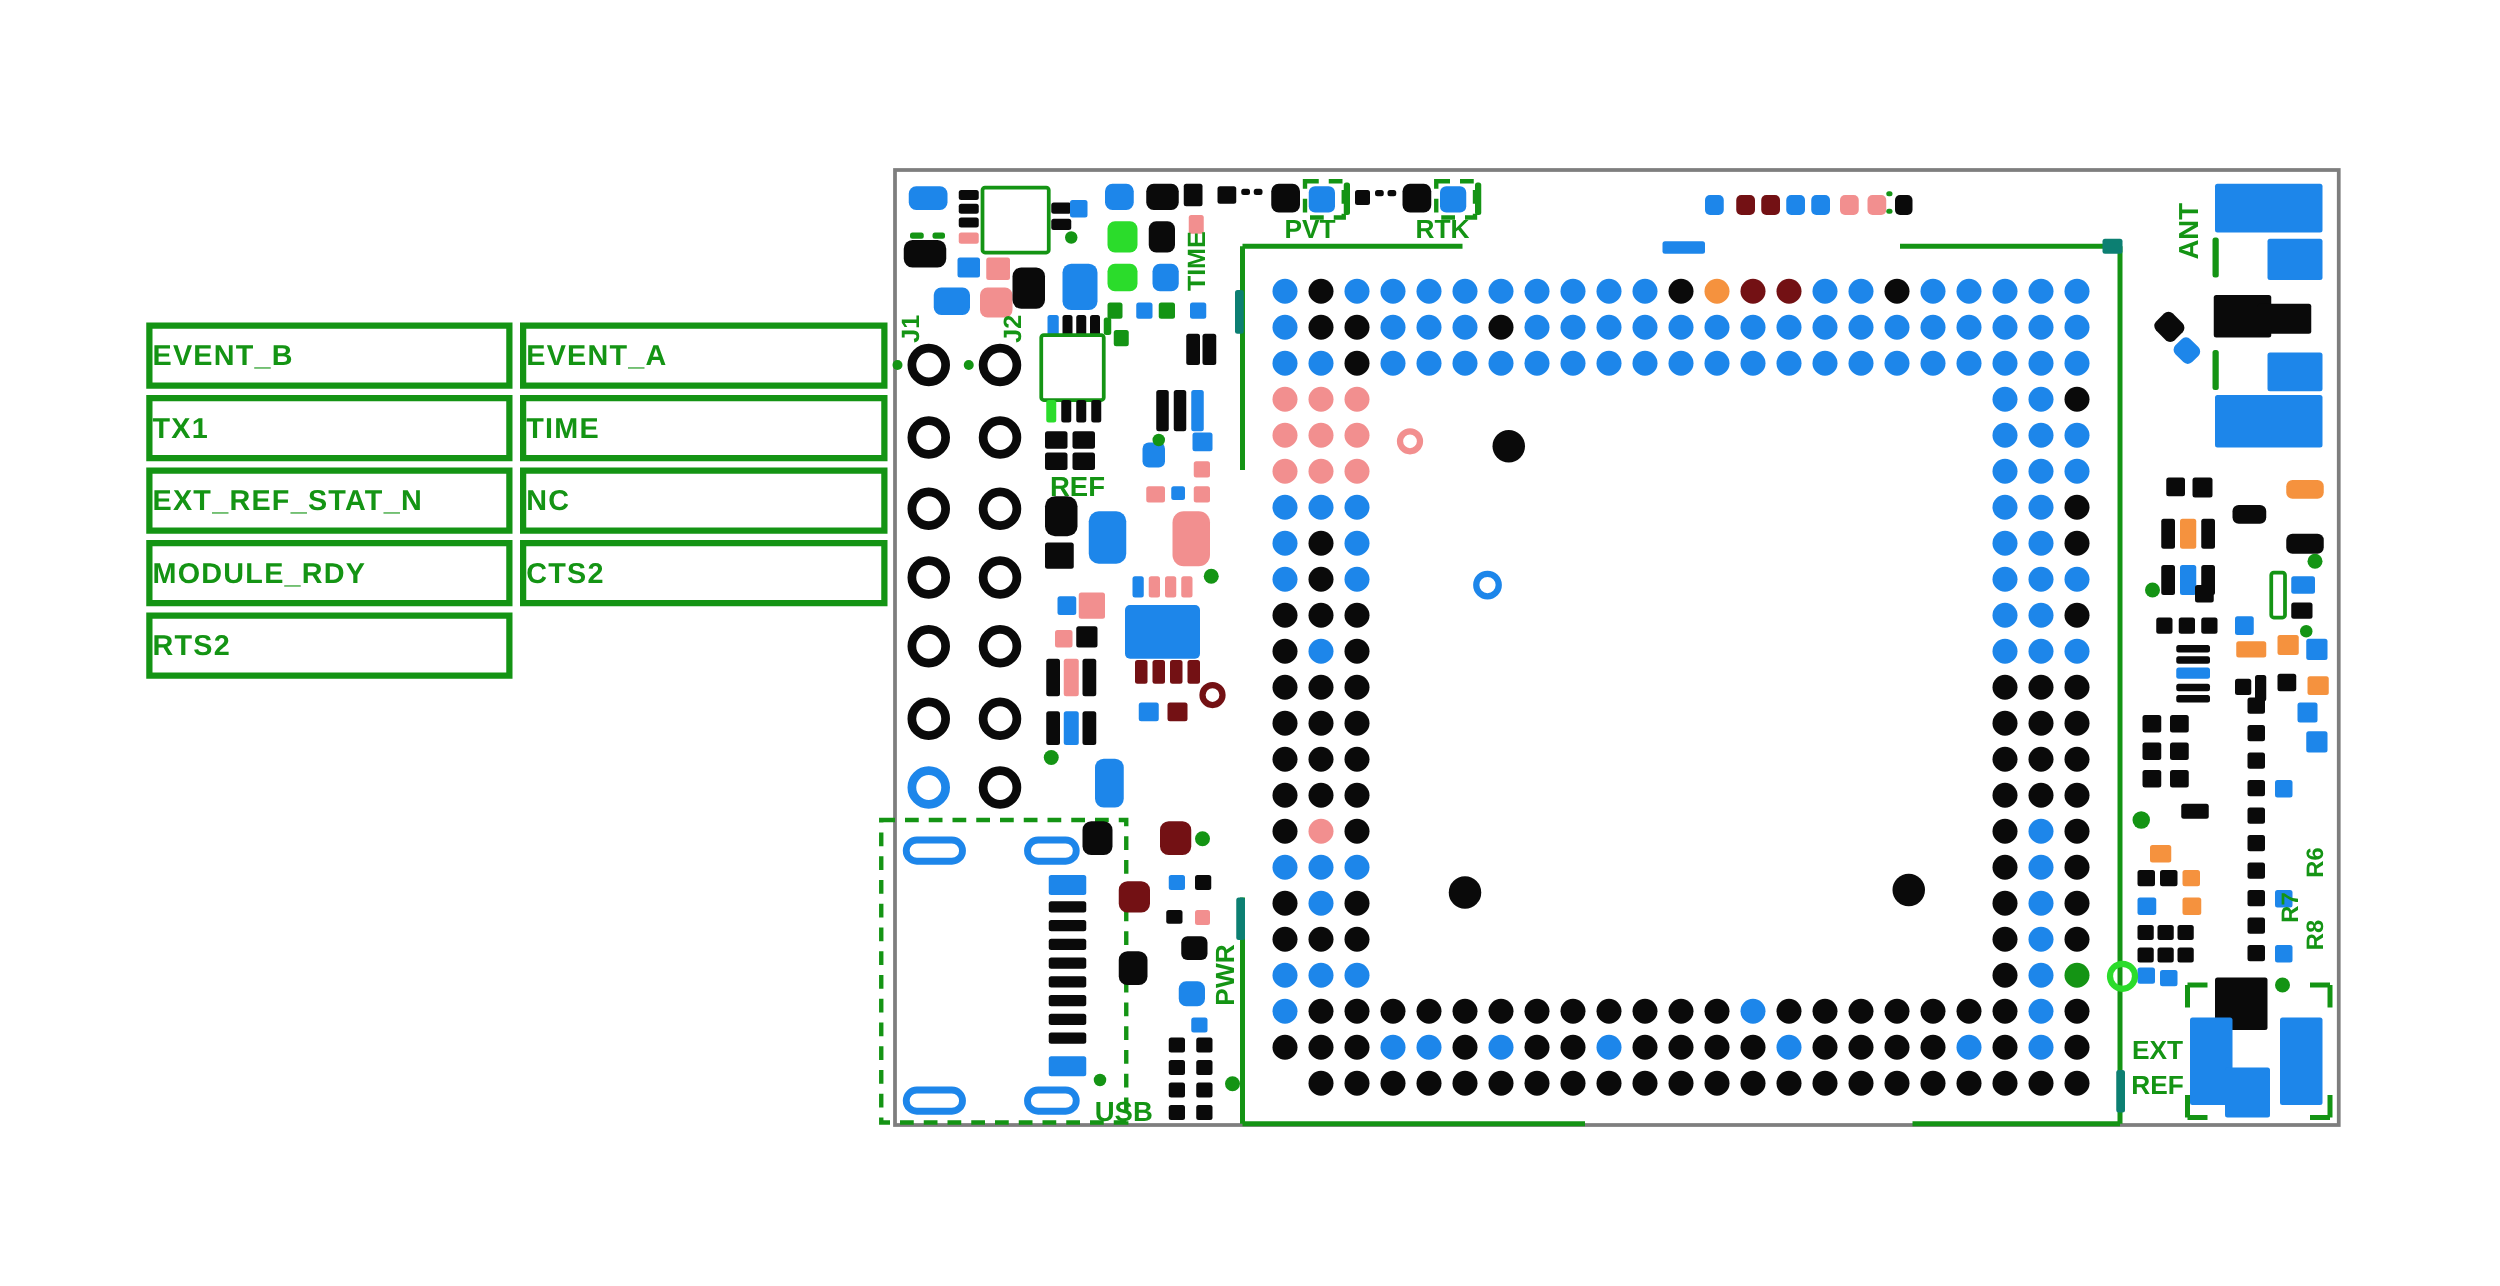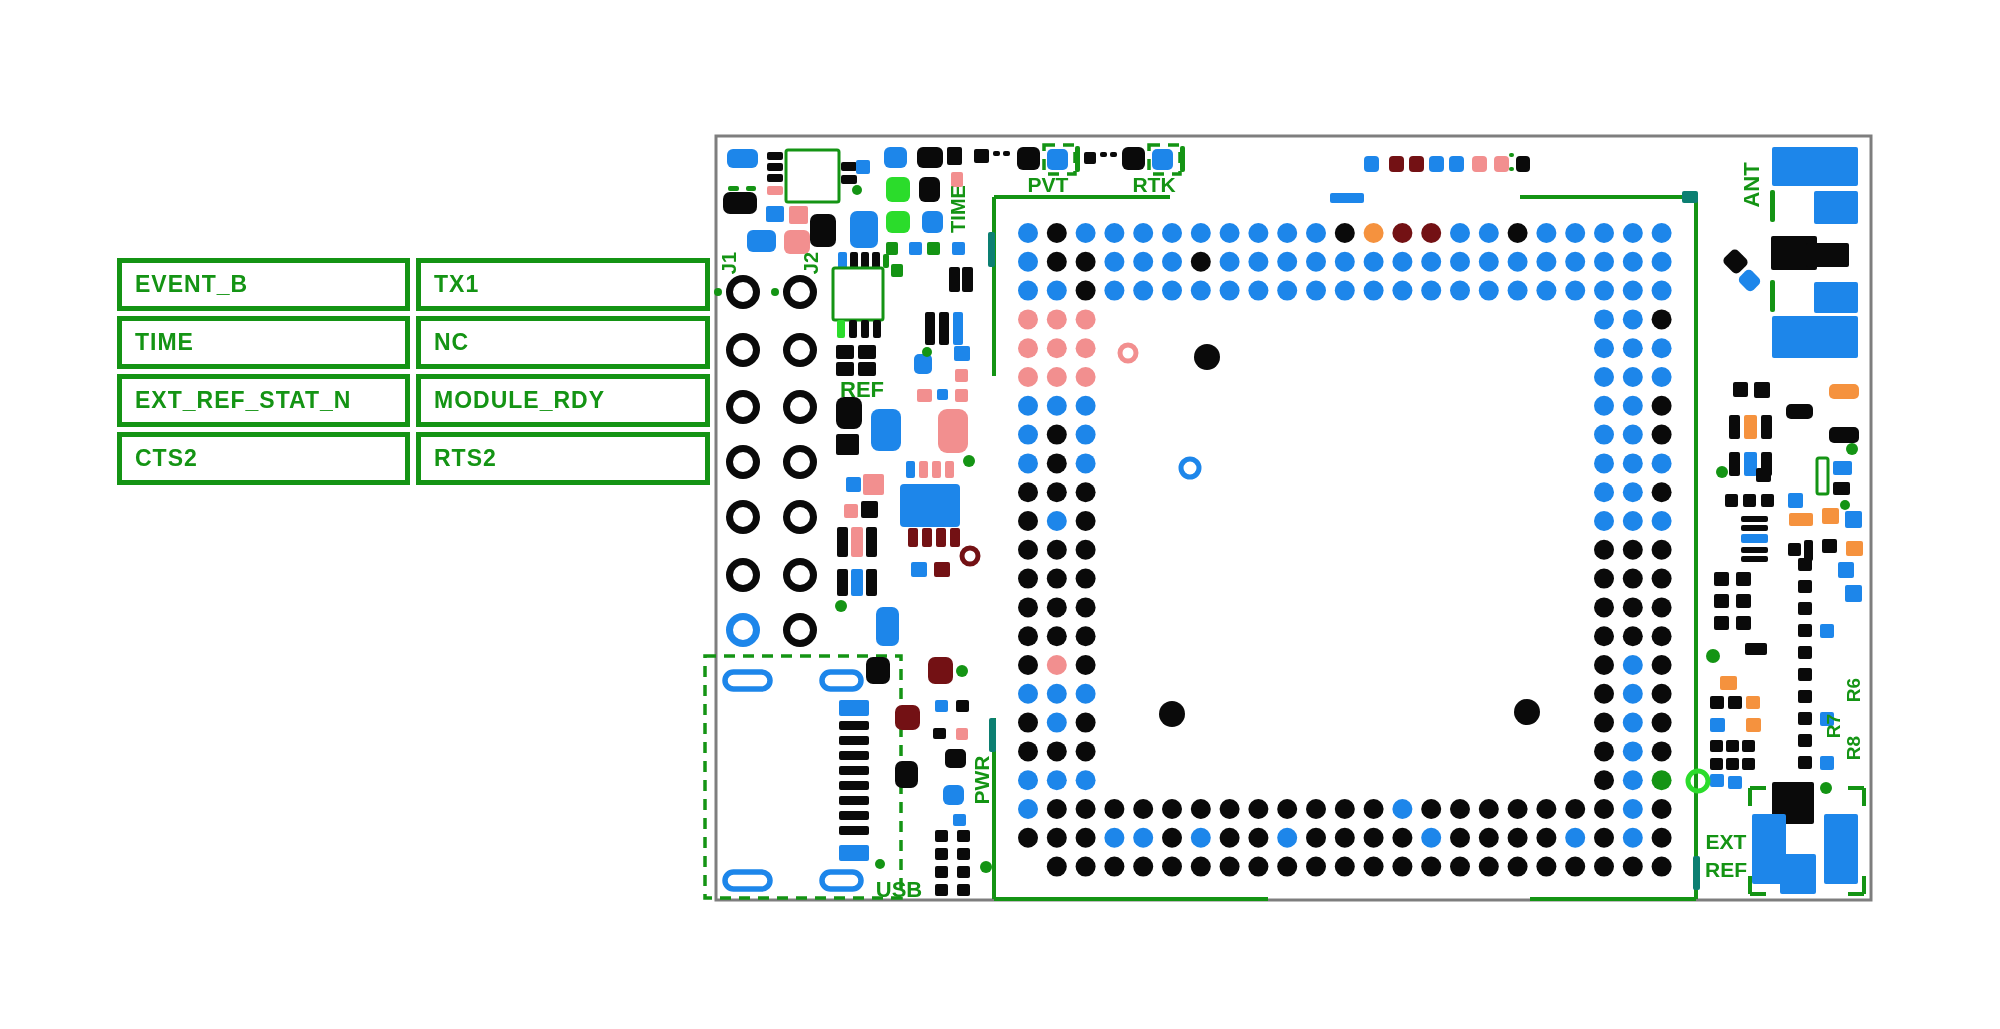"EVENT_B" .pin-cell { padding-left: 13px -> none }
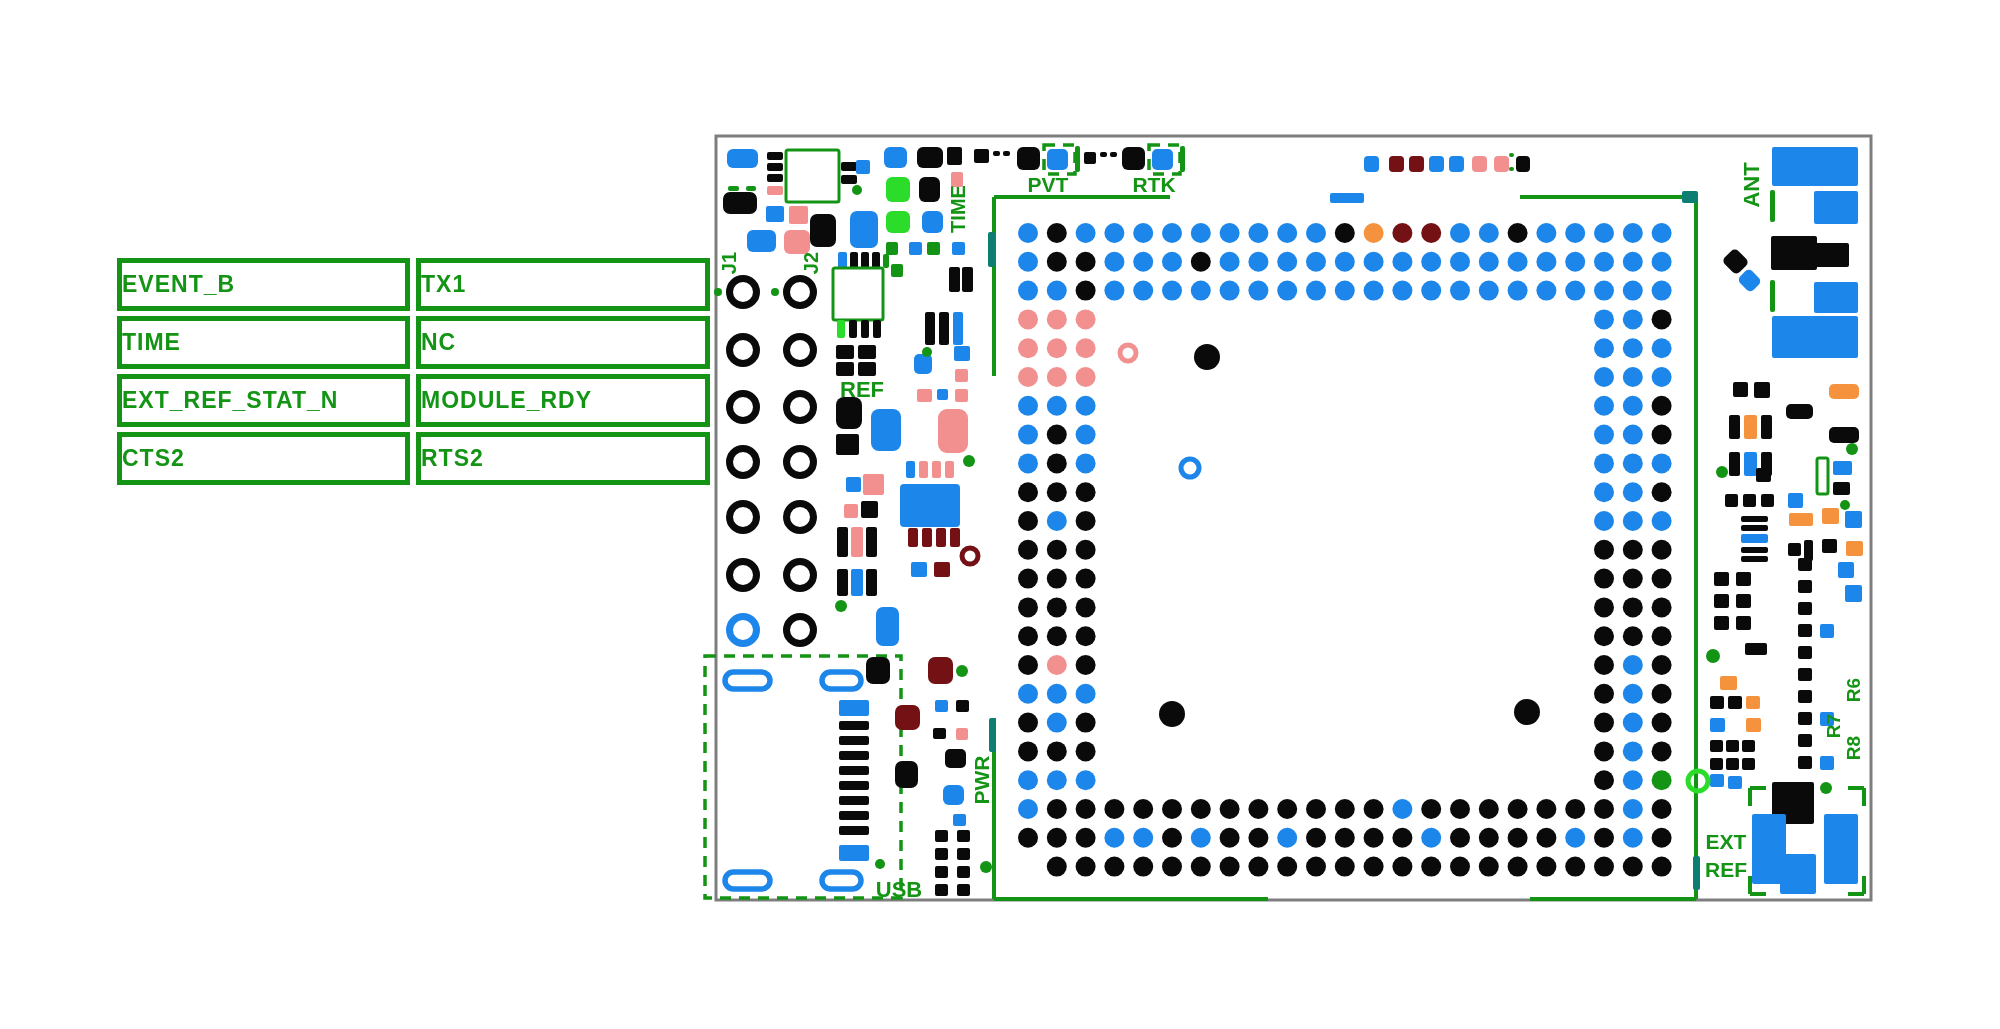"EVENT_A" div.pin-cell { html: none -> <div>EVENT_A</div> }
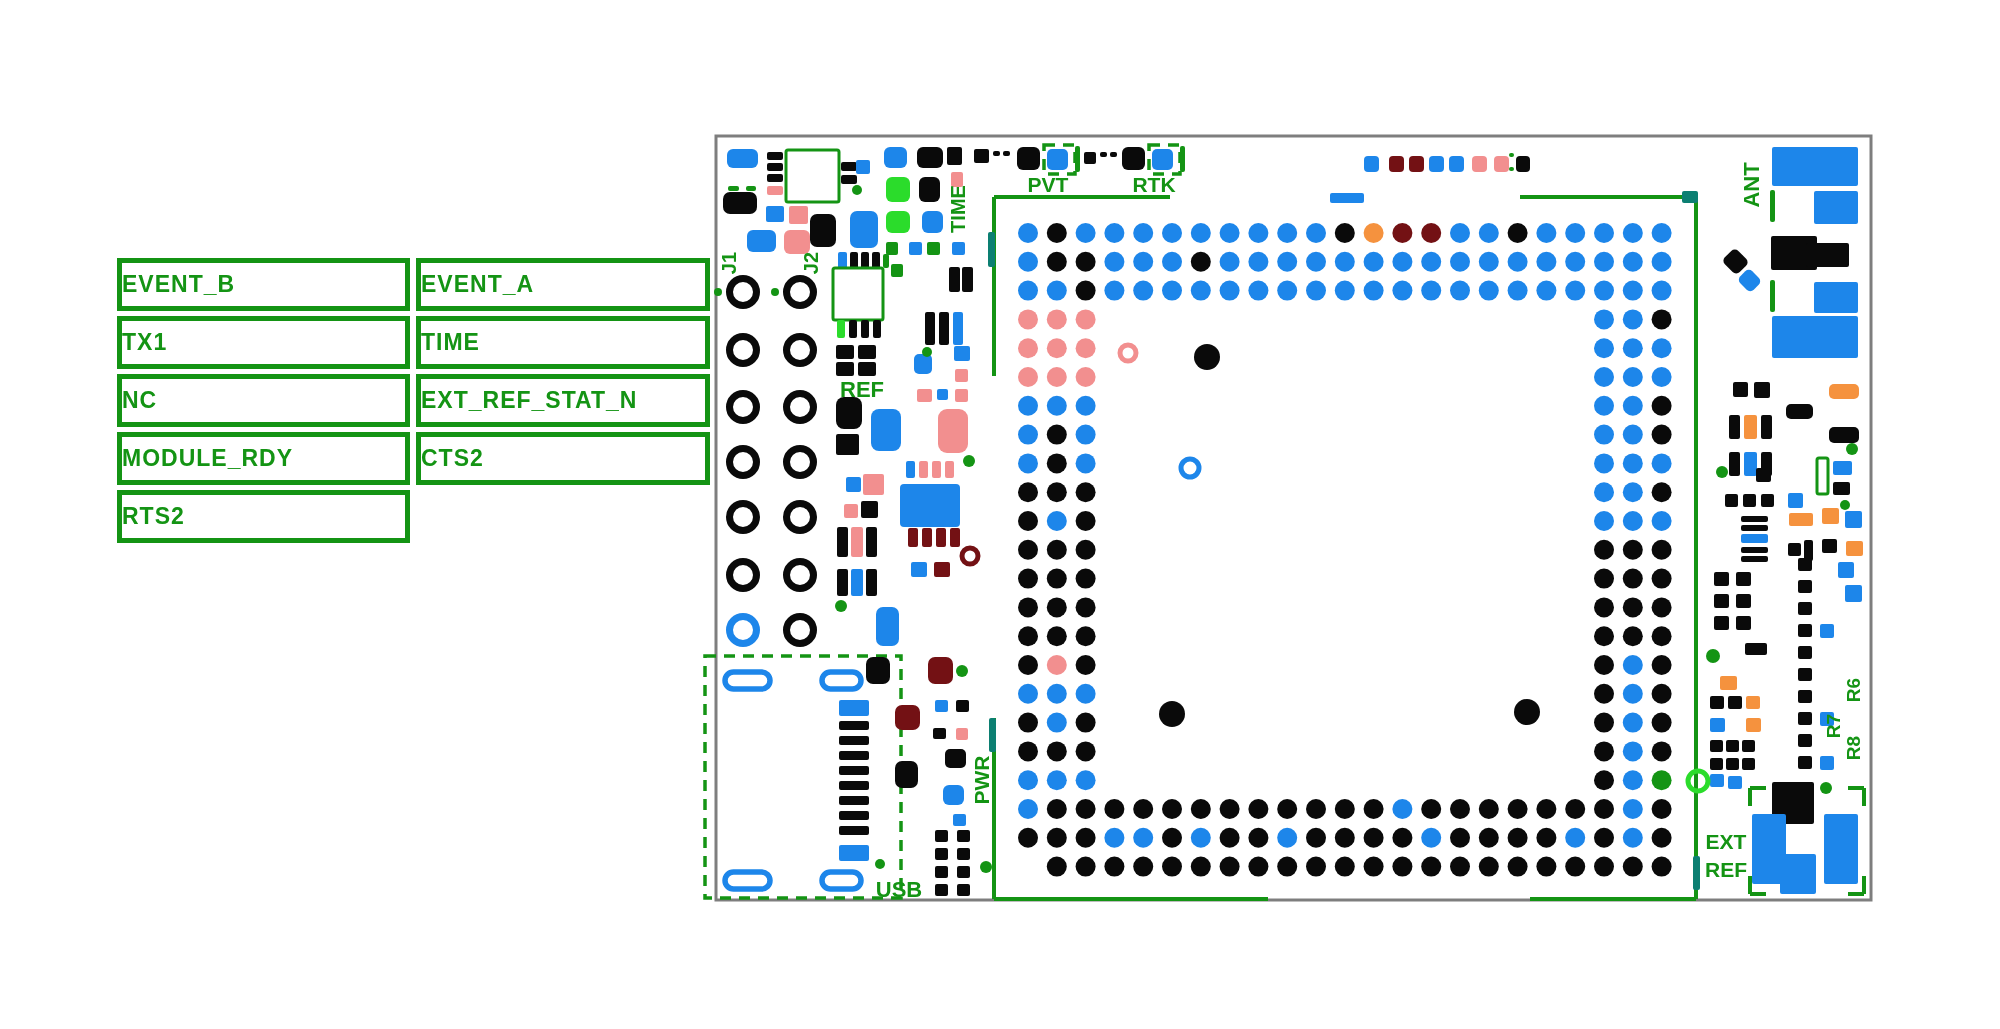"NC" div.pin-cell { order: before "EXT_REF_STAT_N" -> after "EXT_REF_STAT_N" }
